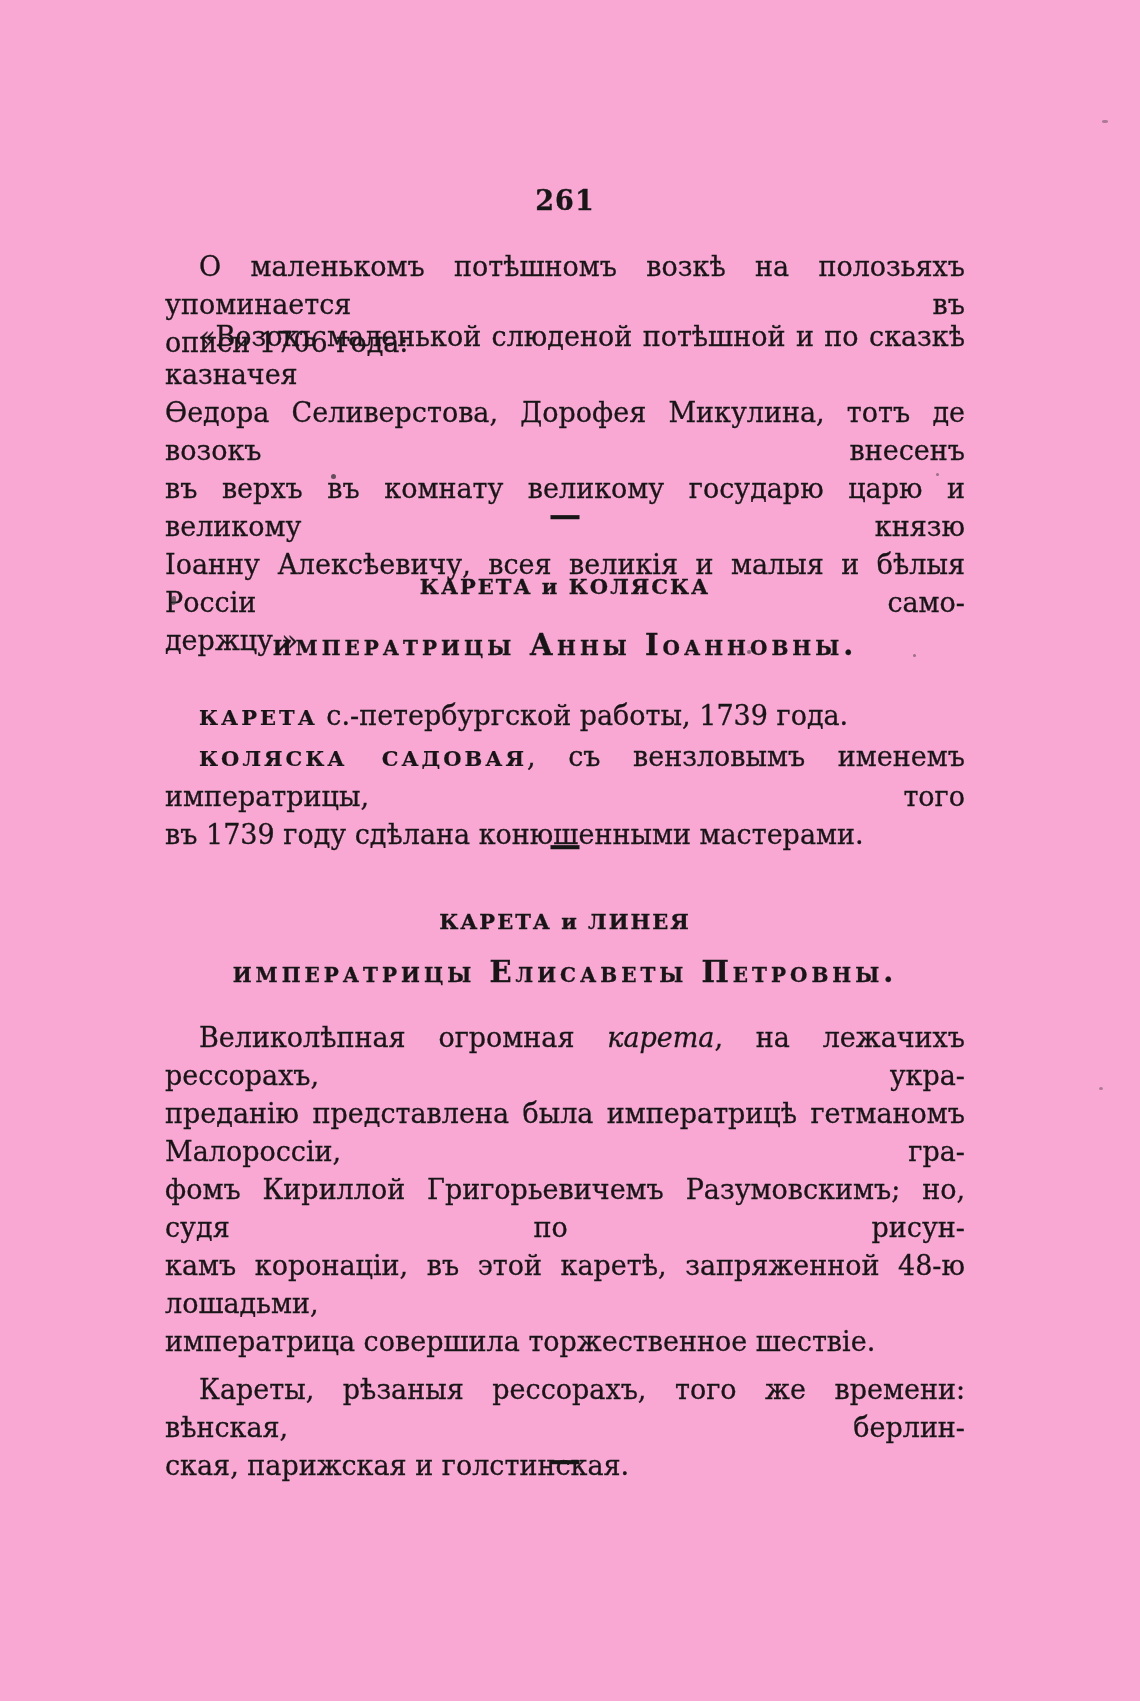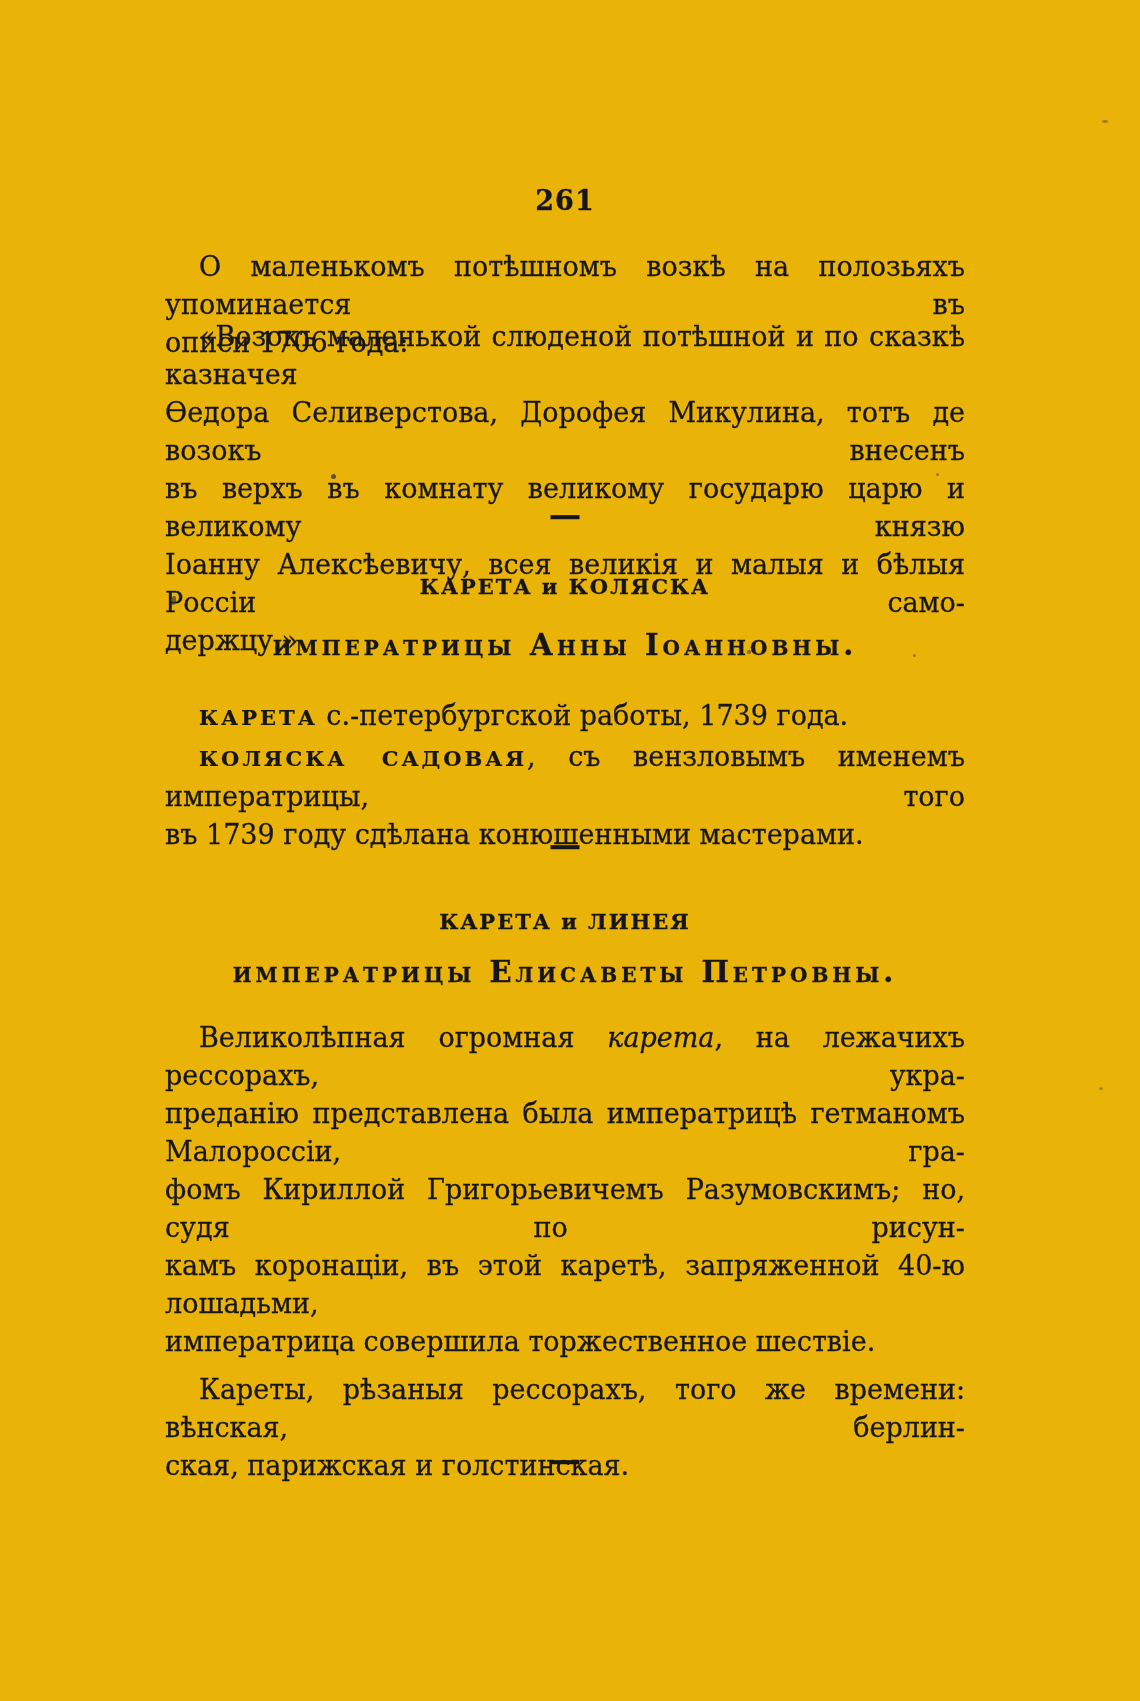"261" .page { background: #eab308 -> #f9a8d4 }
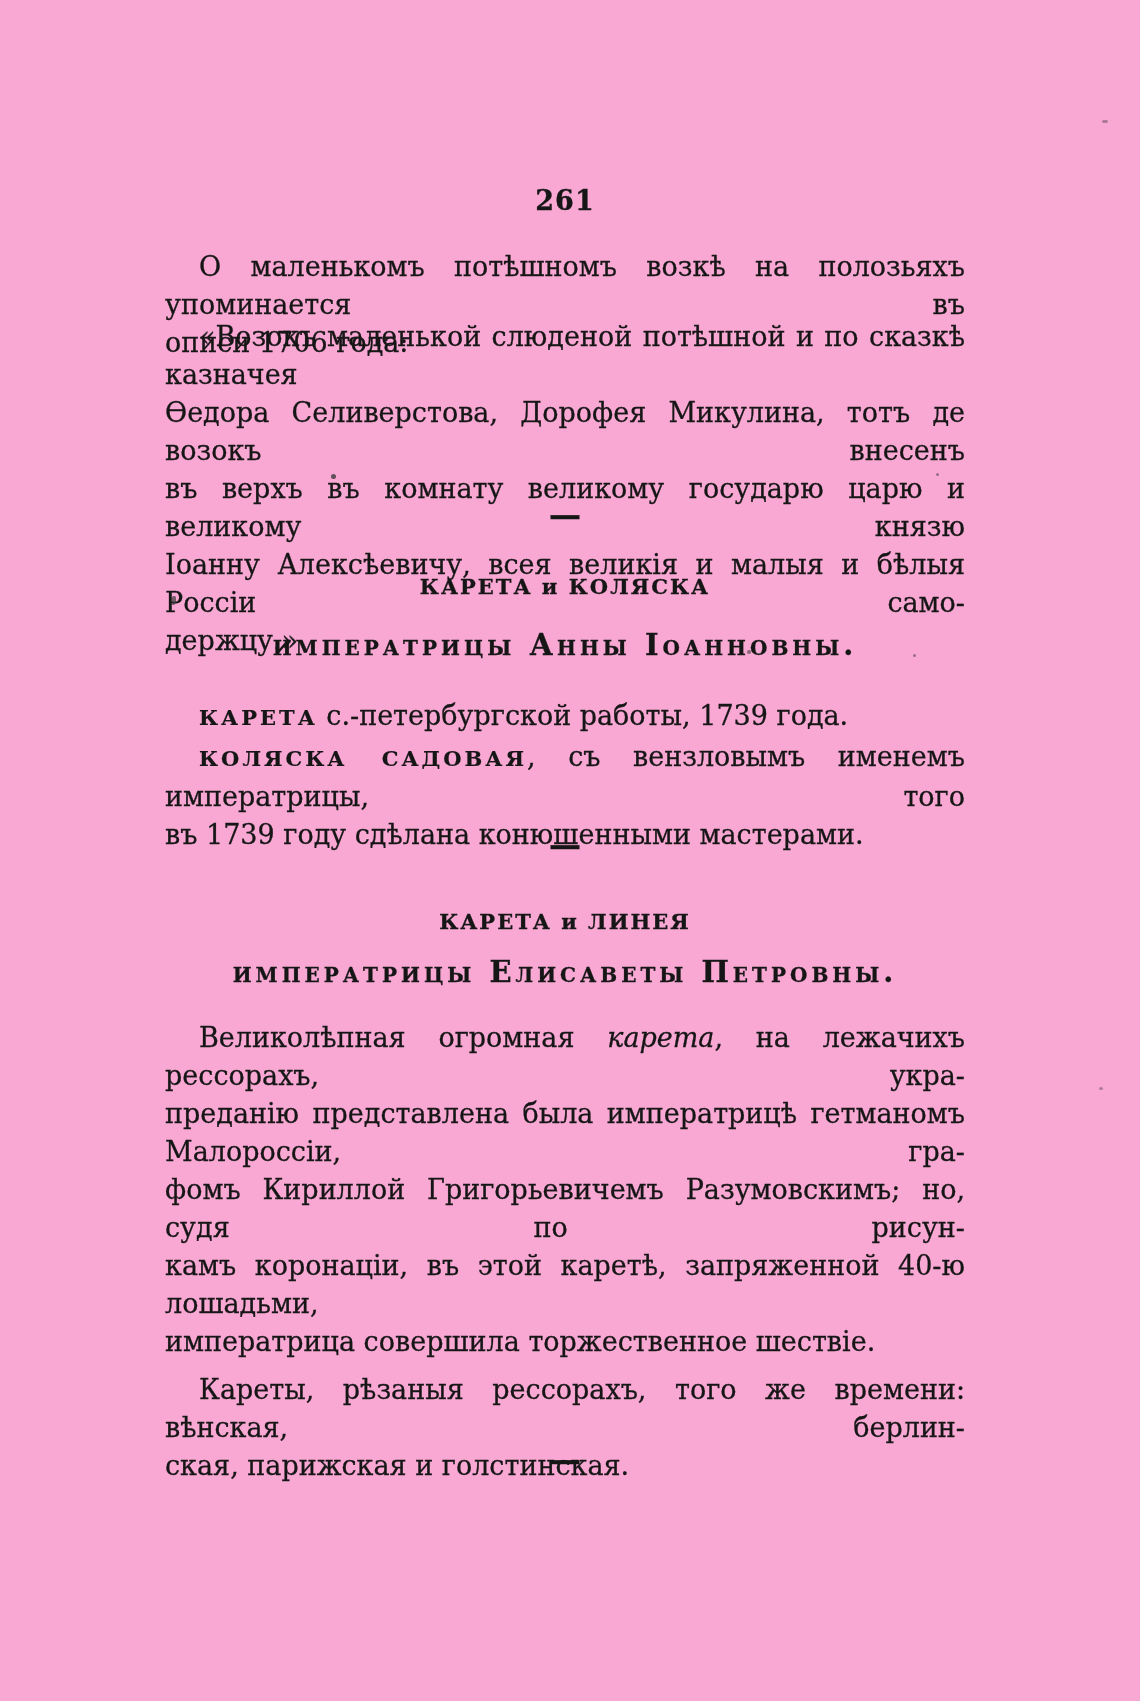"камъ коронаціи, въ этой каретѣ," div.line { text: 40-ю -> 48-ю }
